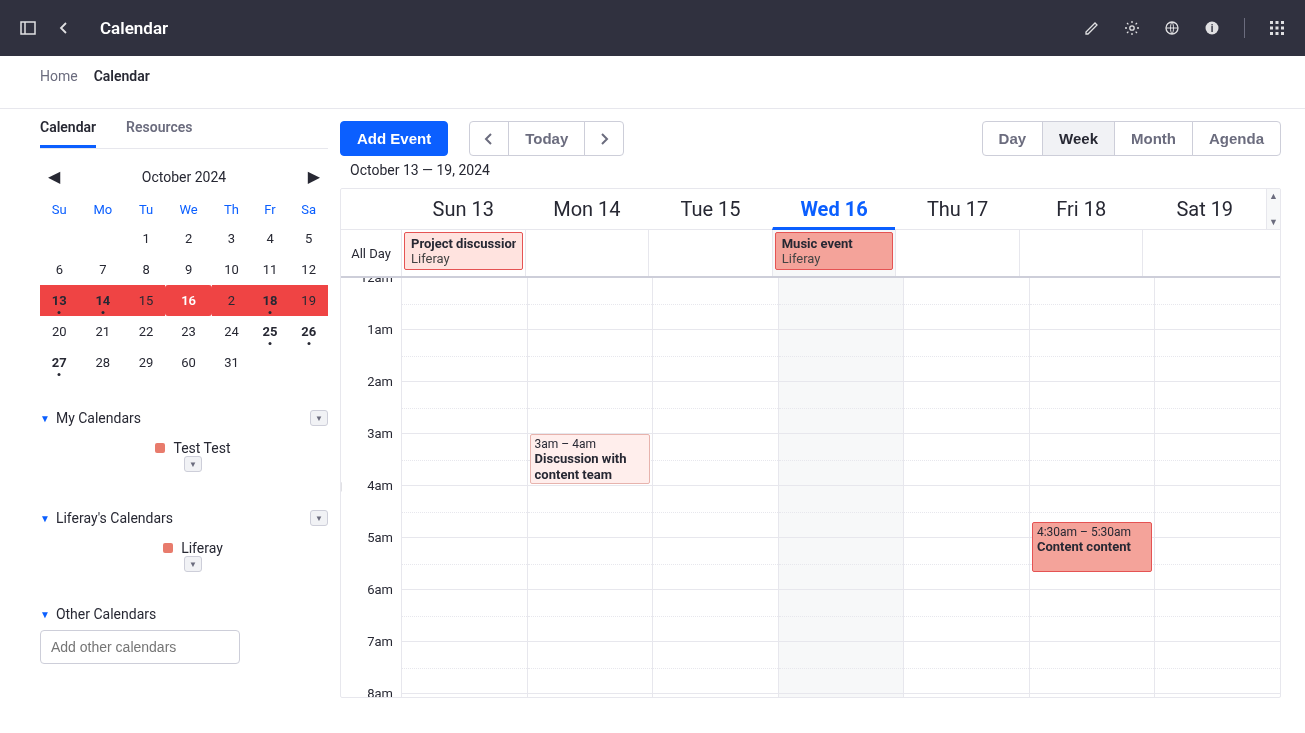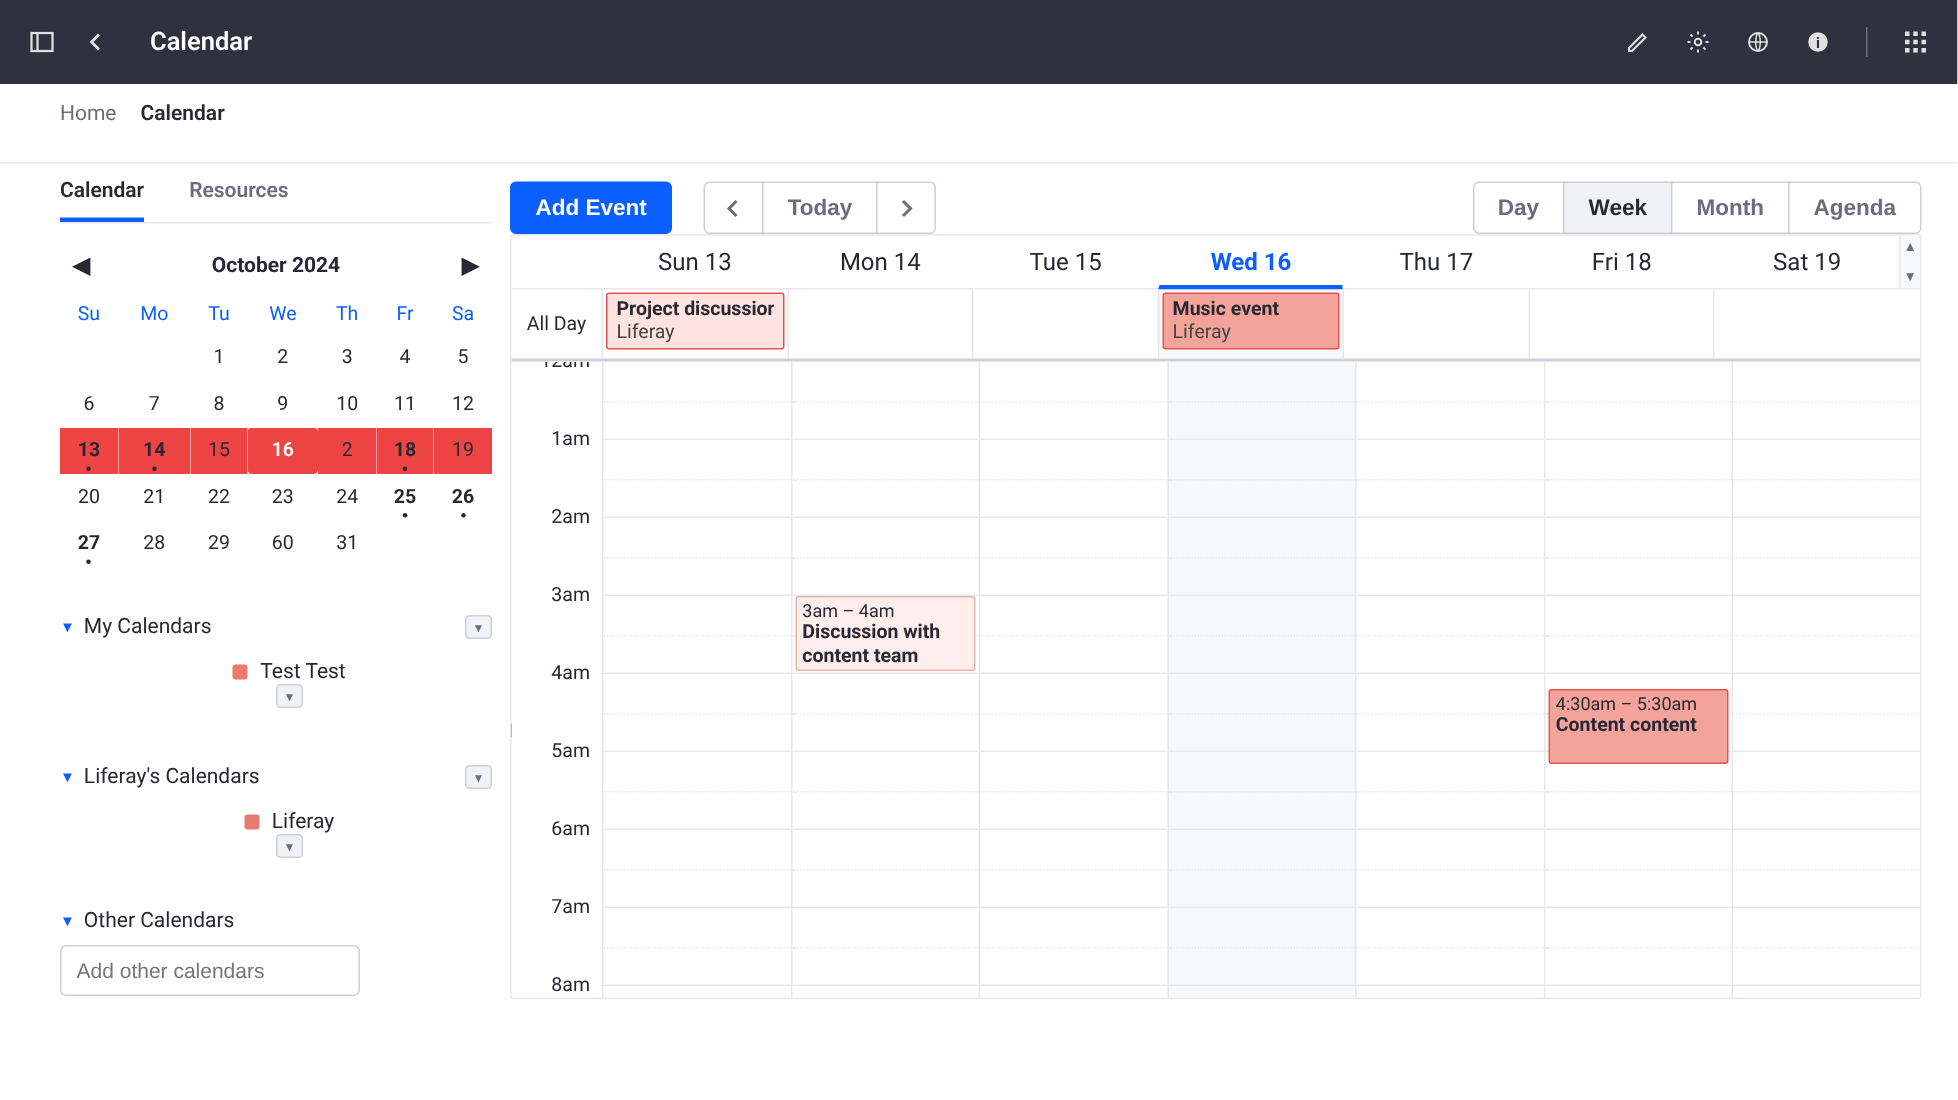"October 2024" .mini-cal-title { font-weight: 700 -> 400 }
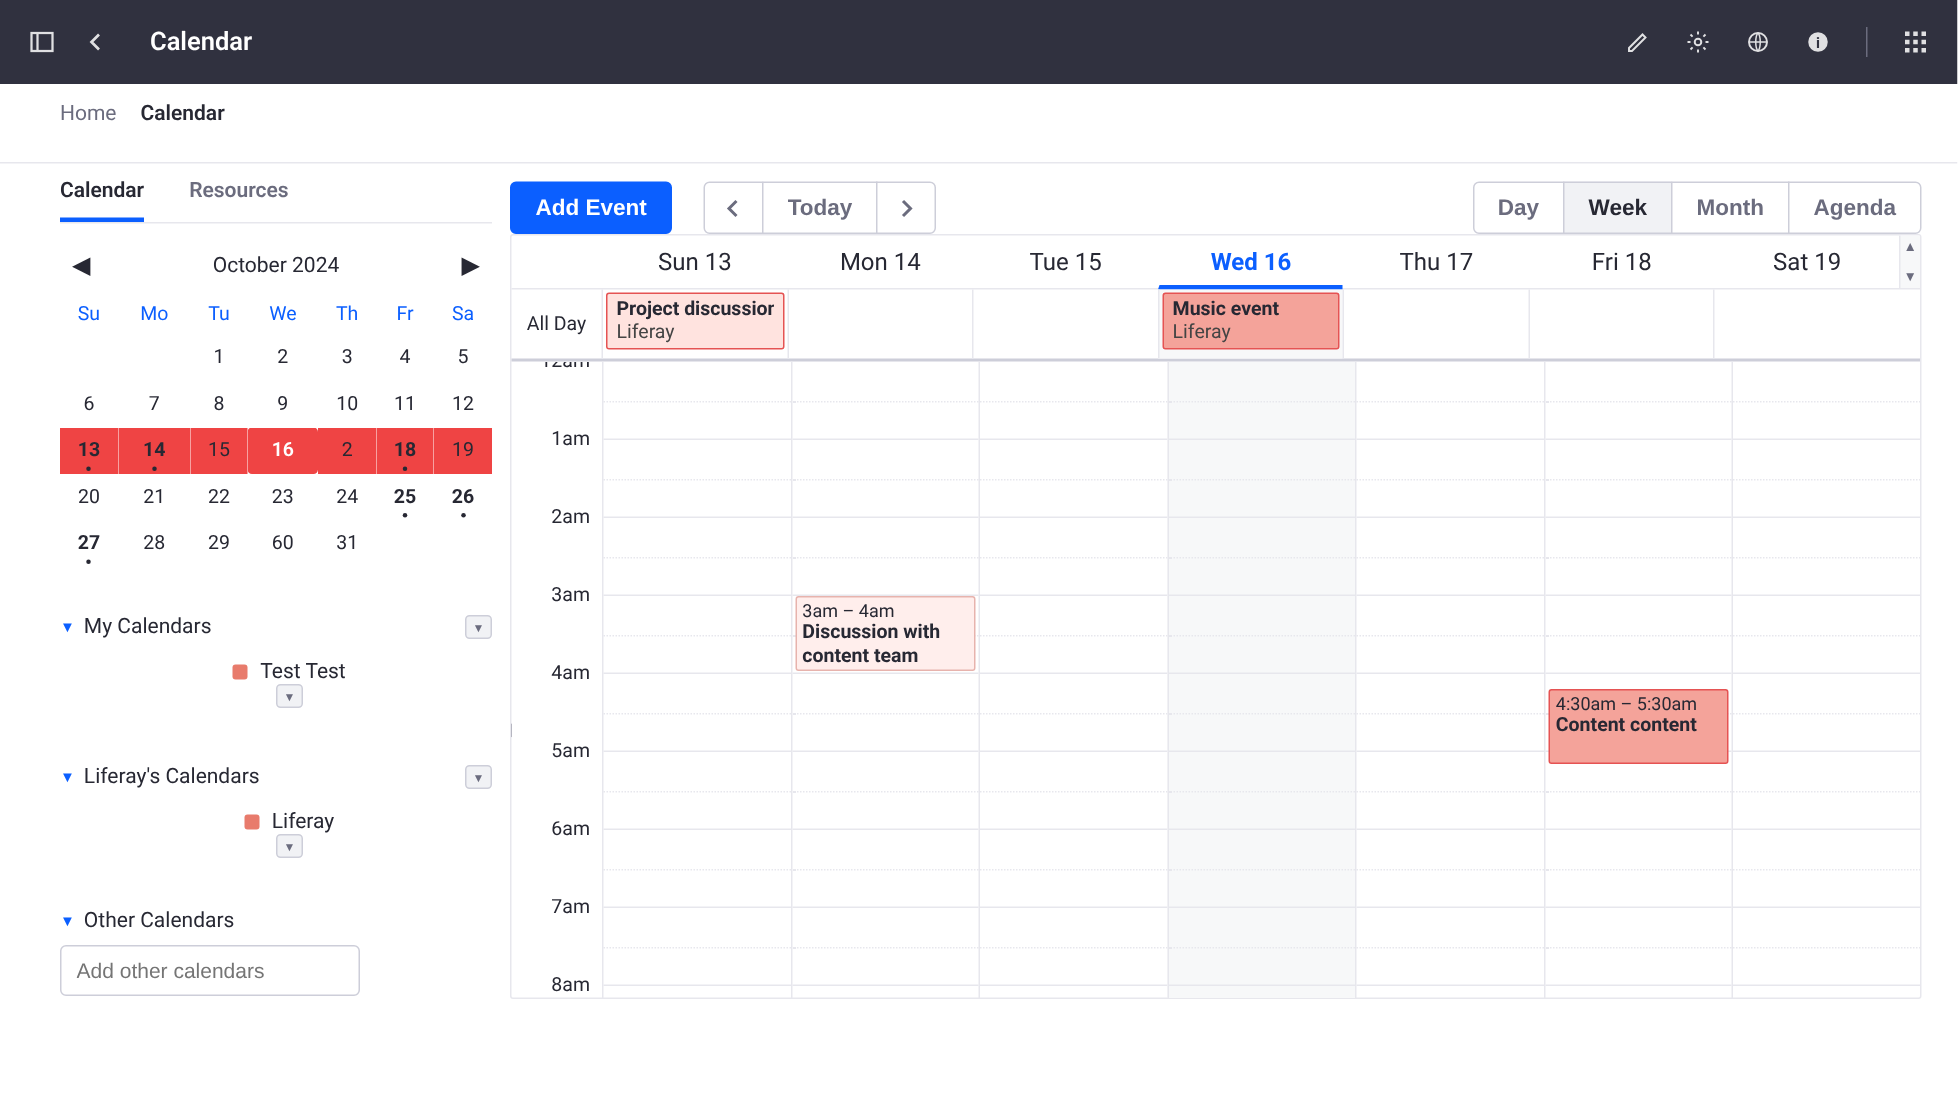"October 13 — 19, 2024" div.range-label { html: none -> <div>October 13 — 19, 2024</div> }
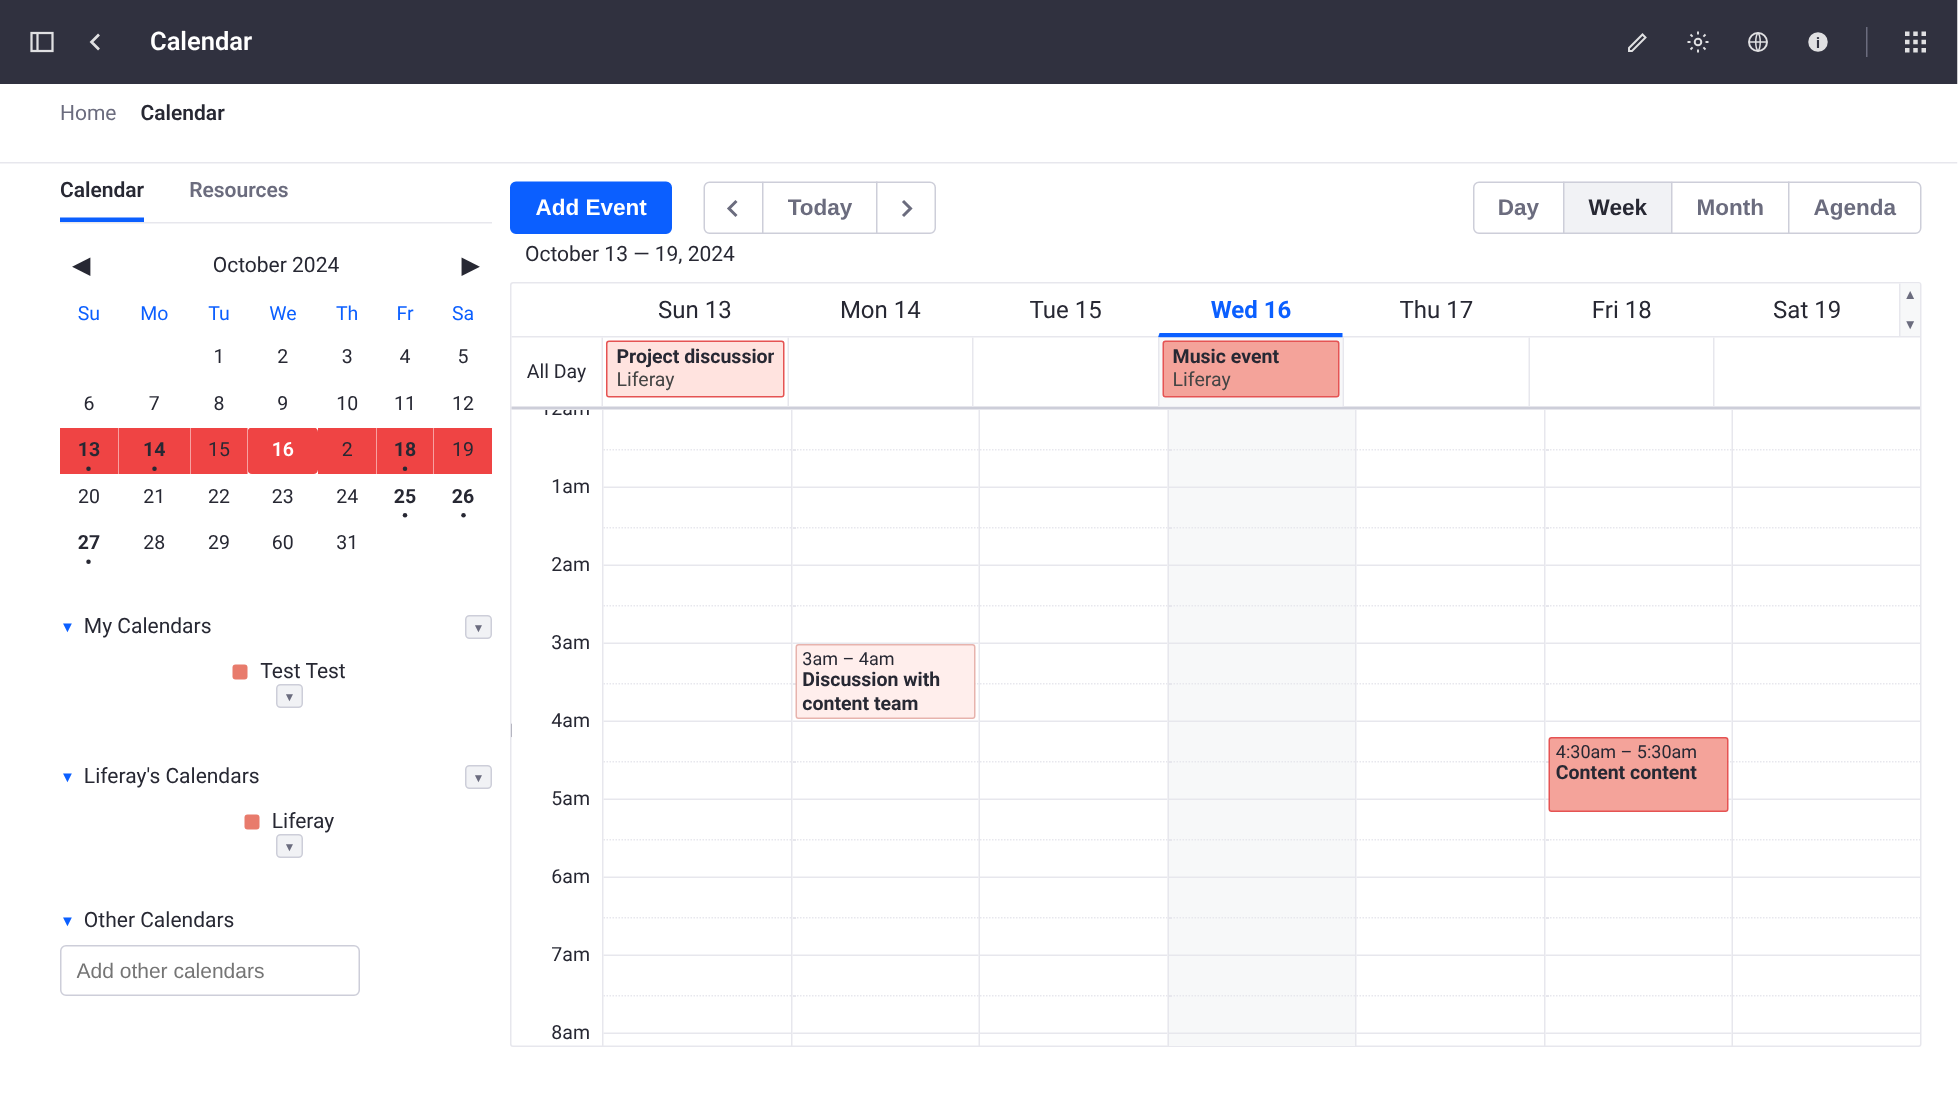"Sun 13" .day-head { font-size: 16px -> 20px }
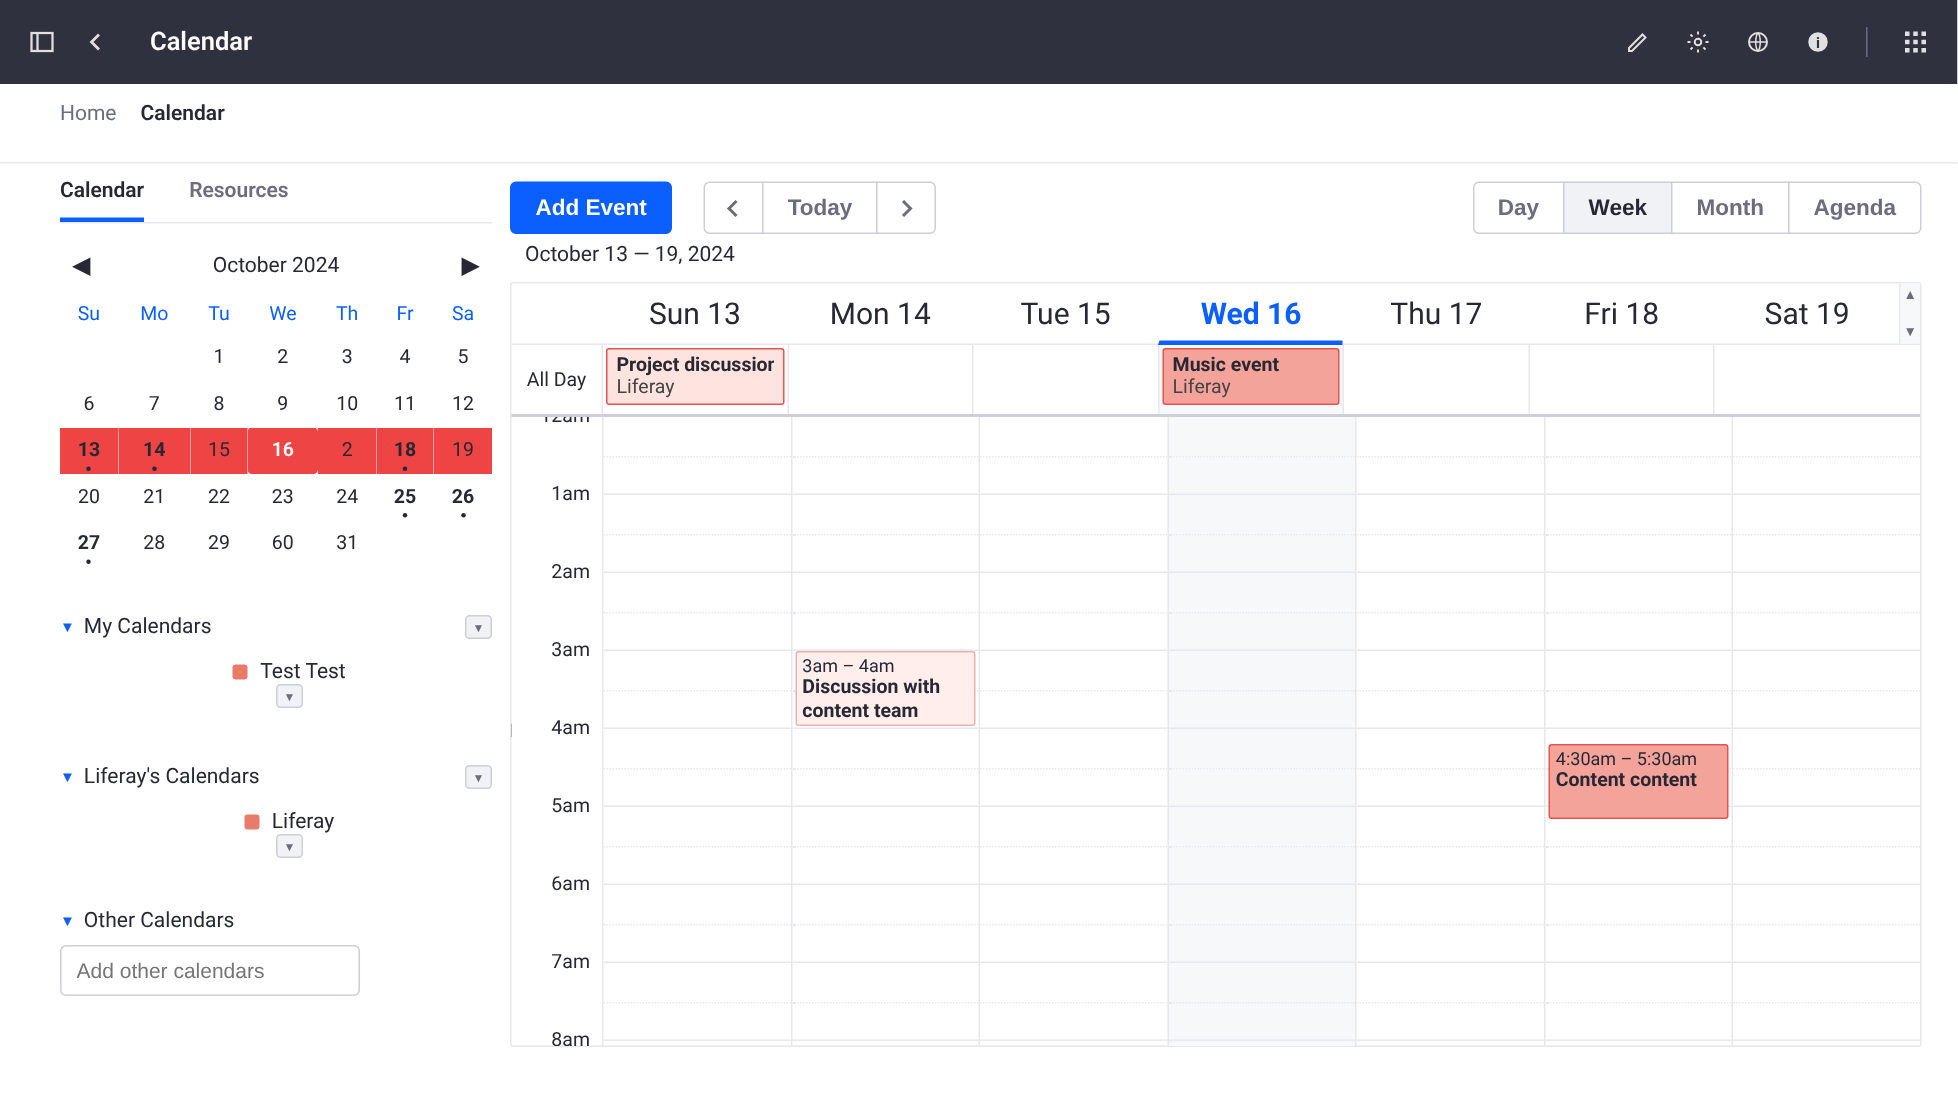"4:30am – 5:30am" div.timed-event { top: 218px -> 244px }
